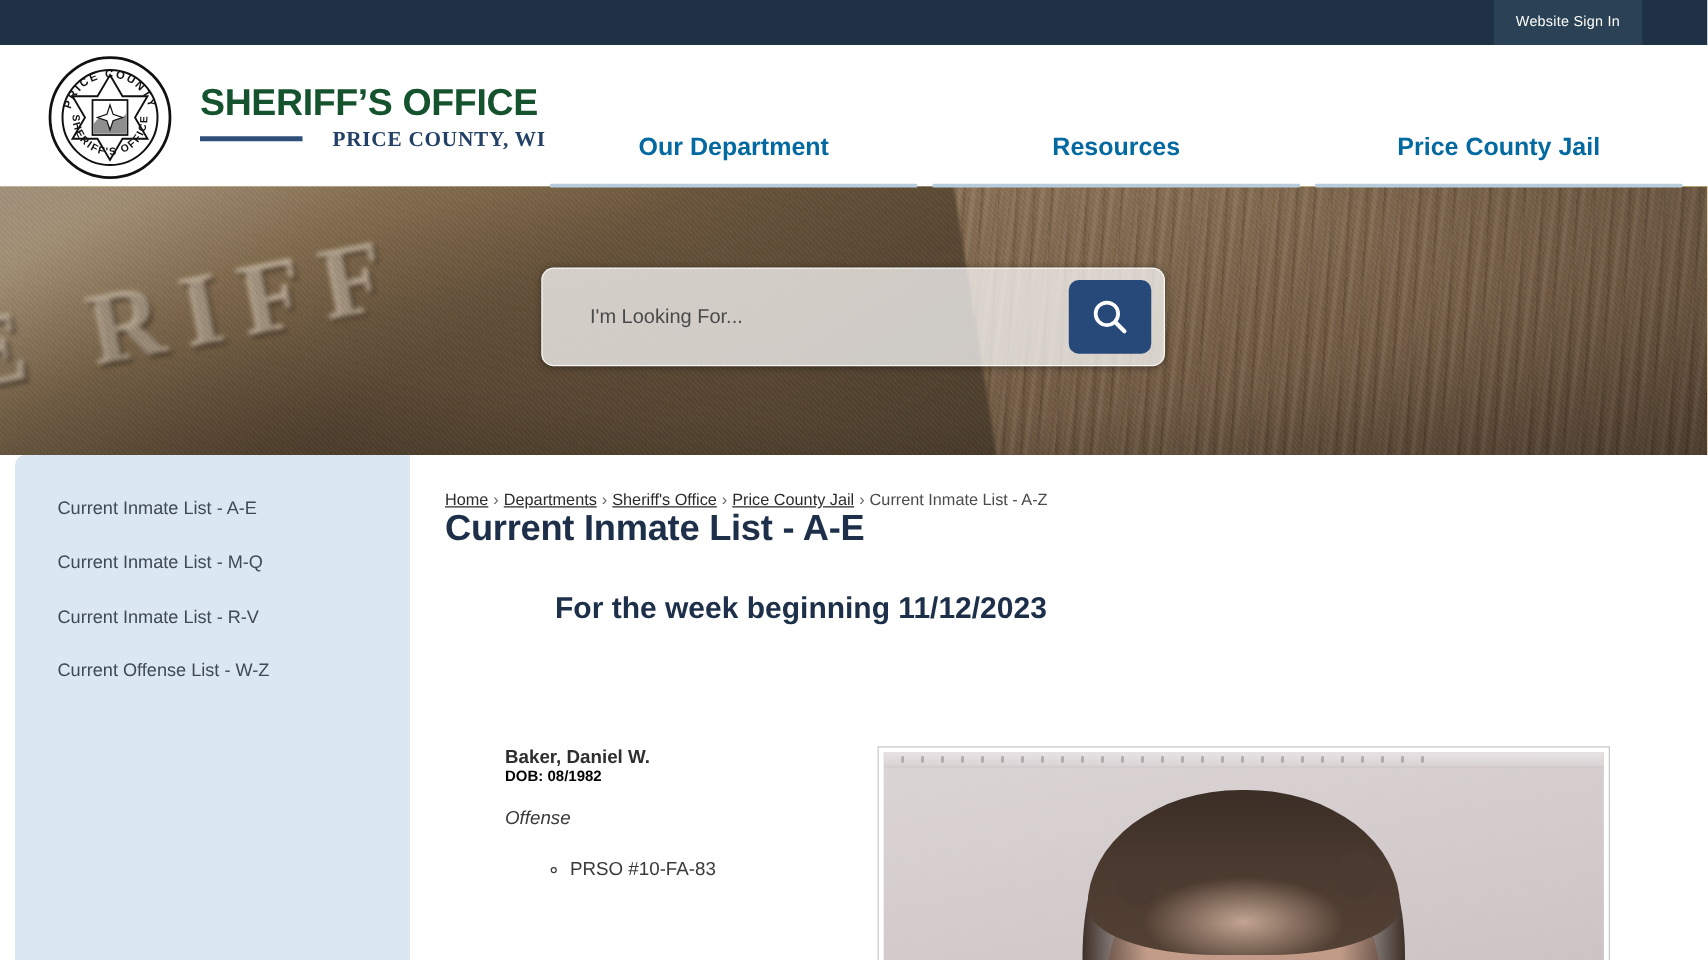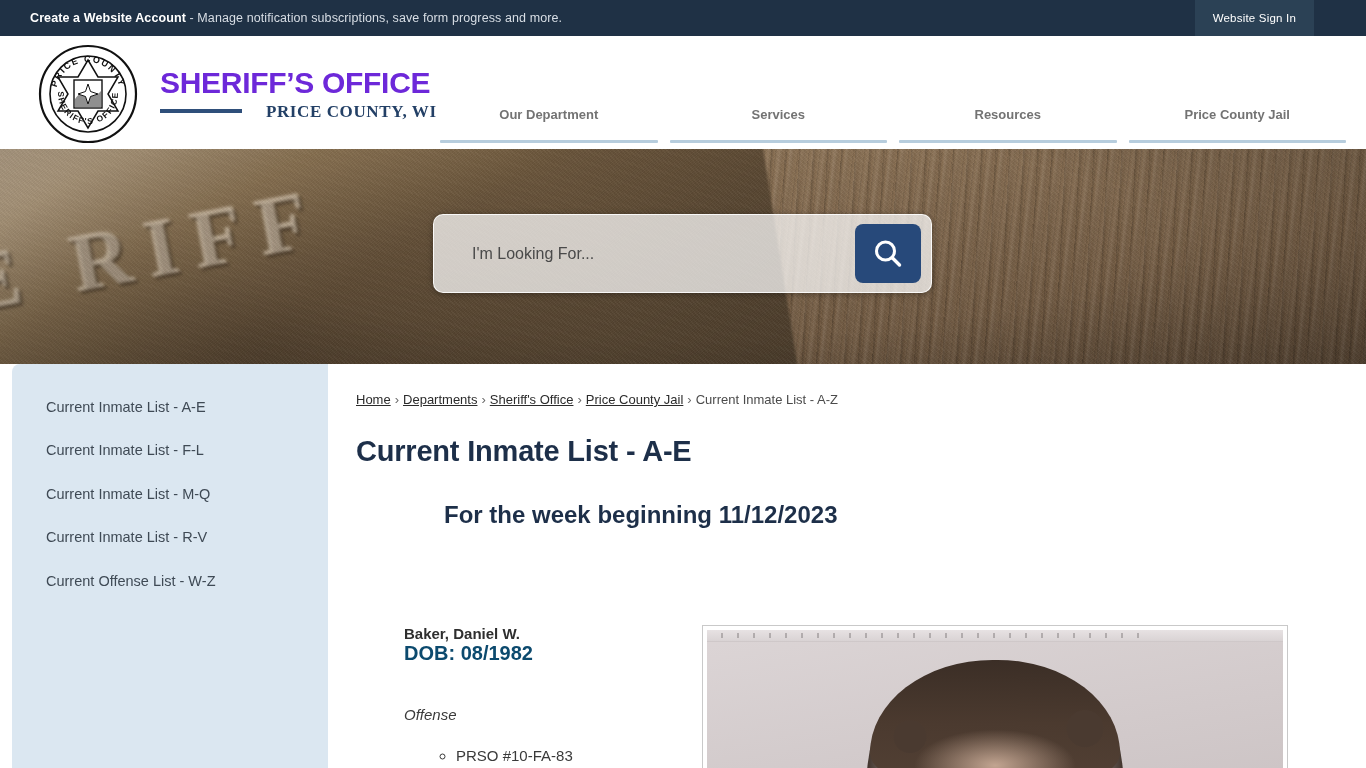"Create a Website Account -" div.topbar-text { html: <div> <span>Create a Website Account</span><span> - Manage notification subscriptions, save form progress and more.</span> </div> -> none }
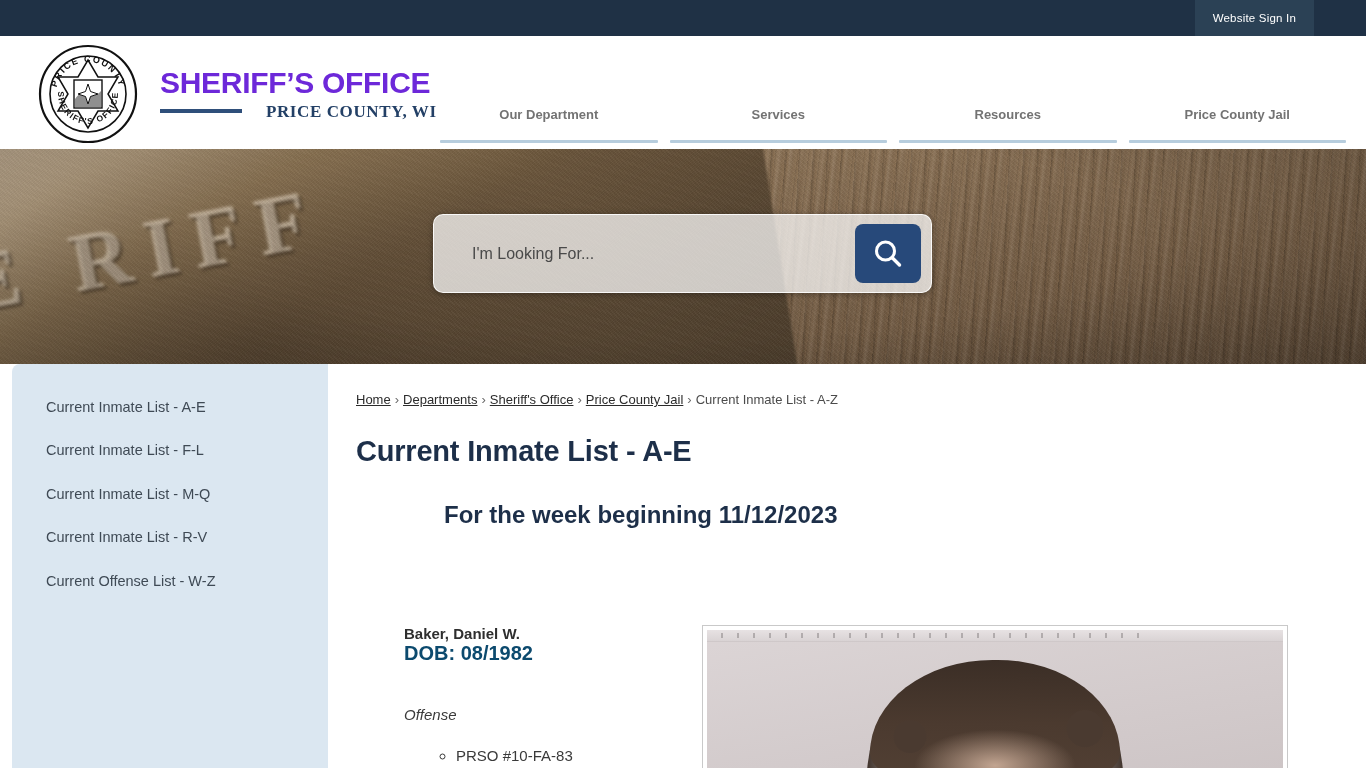"SHERIFF’S OFFICE" .brand-line1 { color: #6d28d9 -> #14532d }
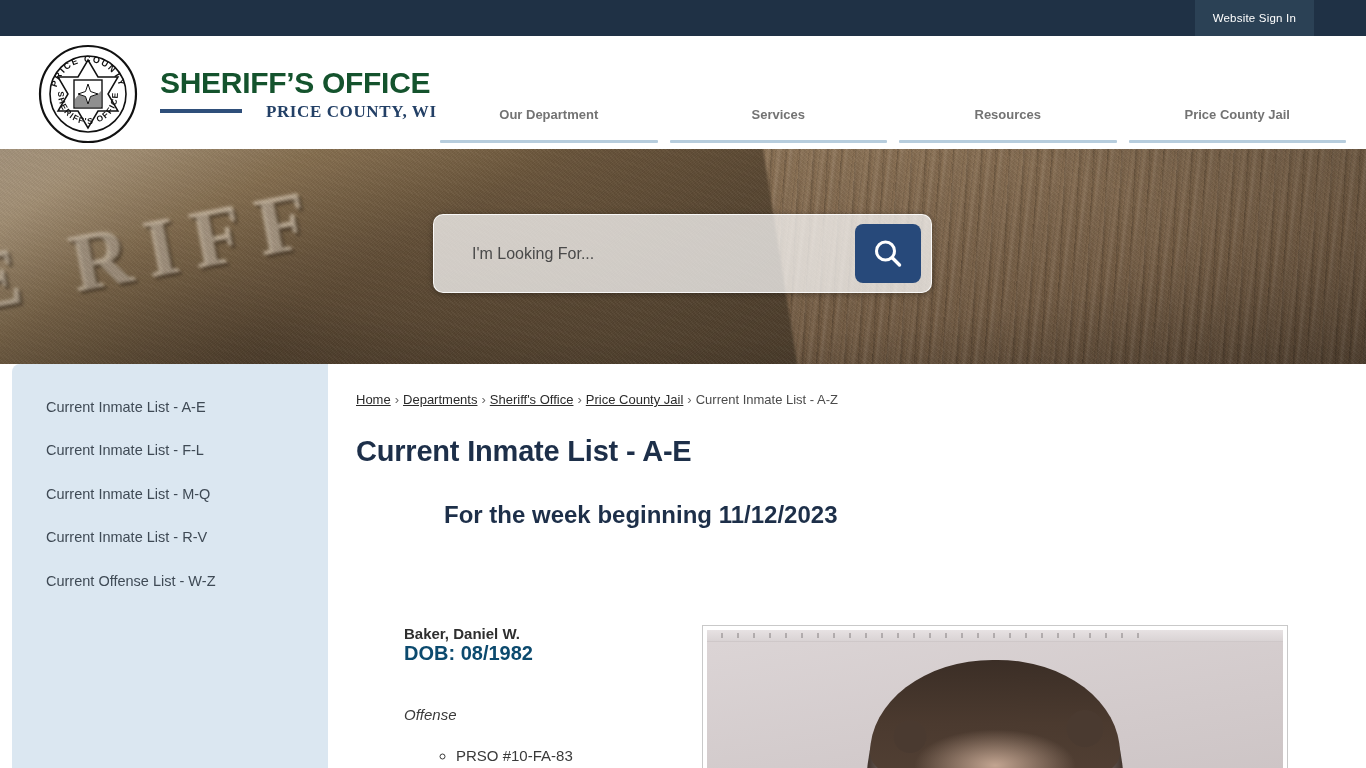"Our Department" .nav-item .nav-label { color: #737373 -> #0369a1; font-size: 13px -> 20px }
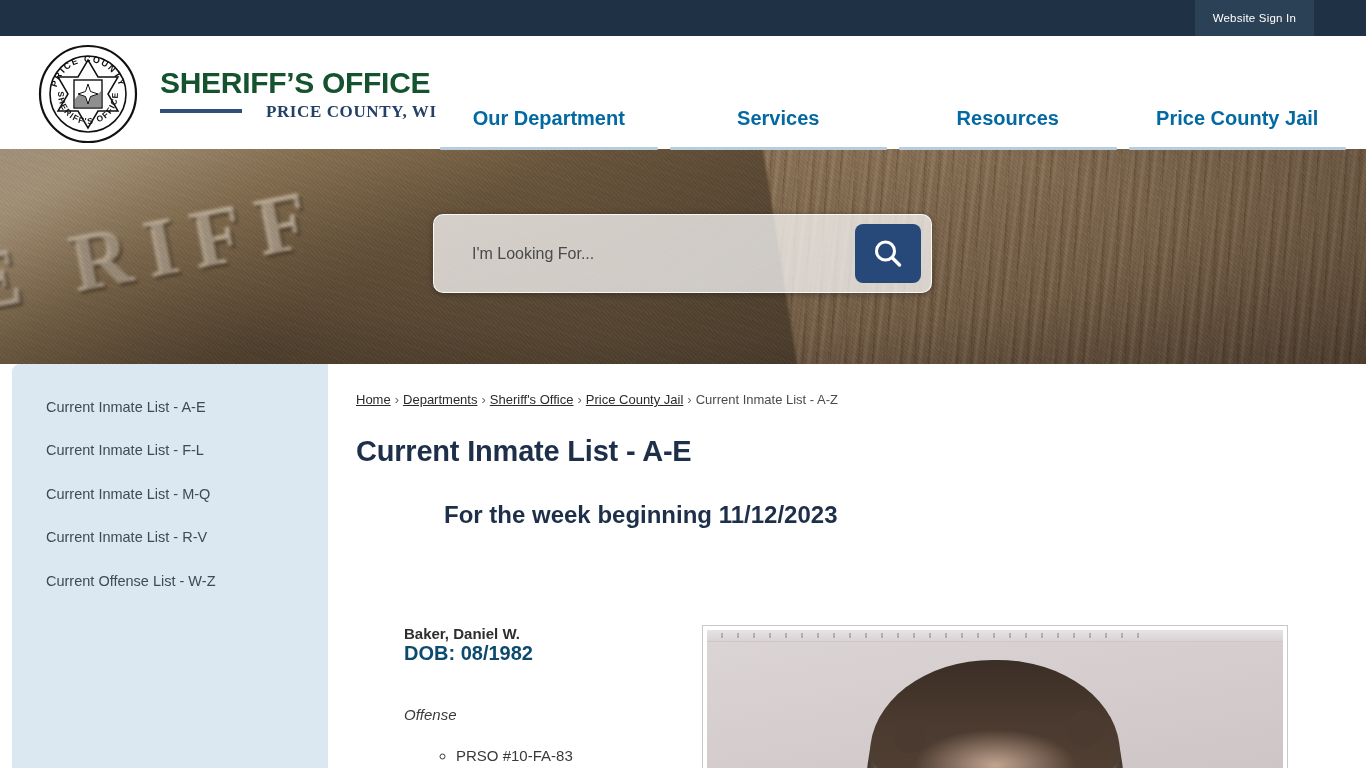"Services" div.nav-item { html: <div> <span>Services</span> <span></span> </div> -> none }
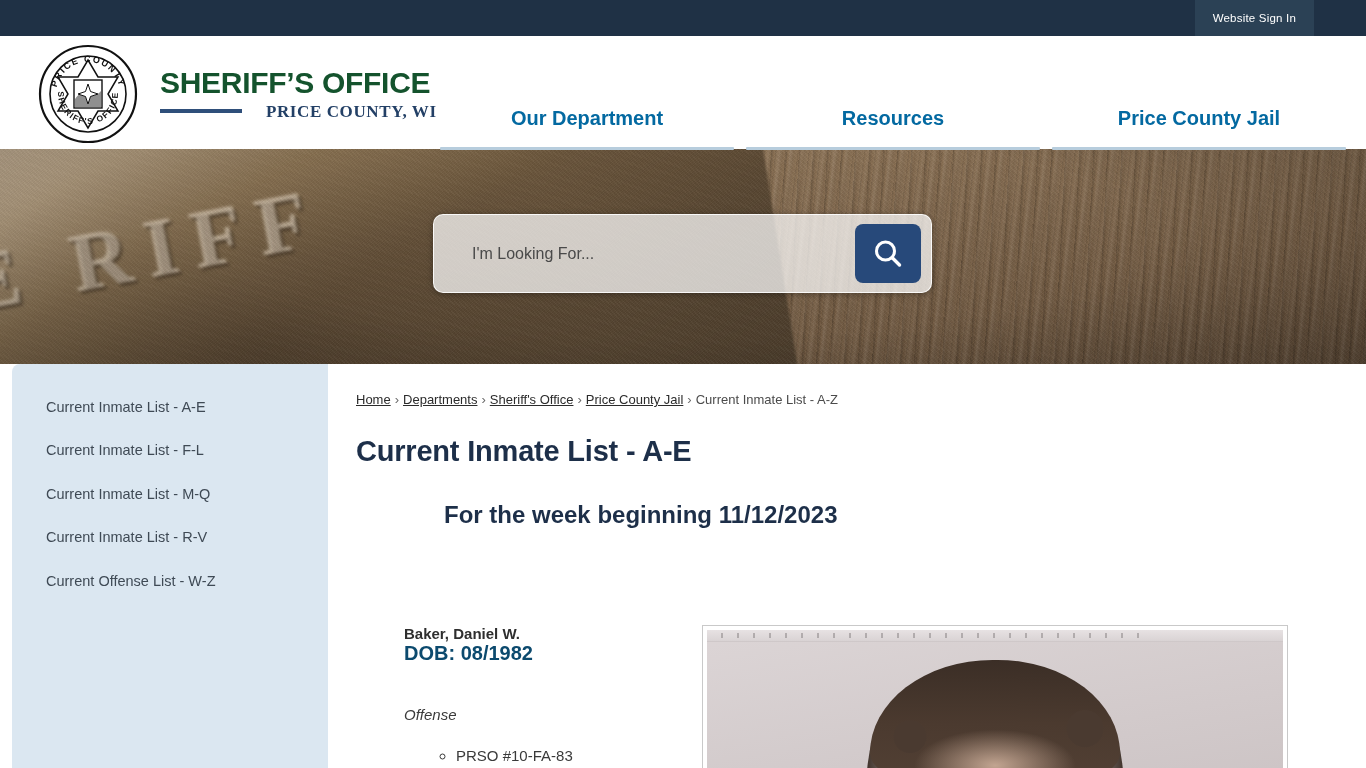"Home › Departments › Sheriff's" .breadcrumb { margin-bottom: 28px -> none }
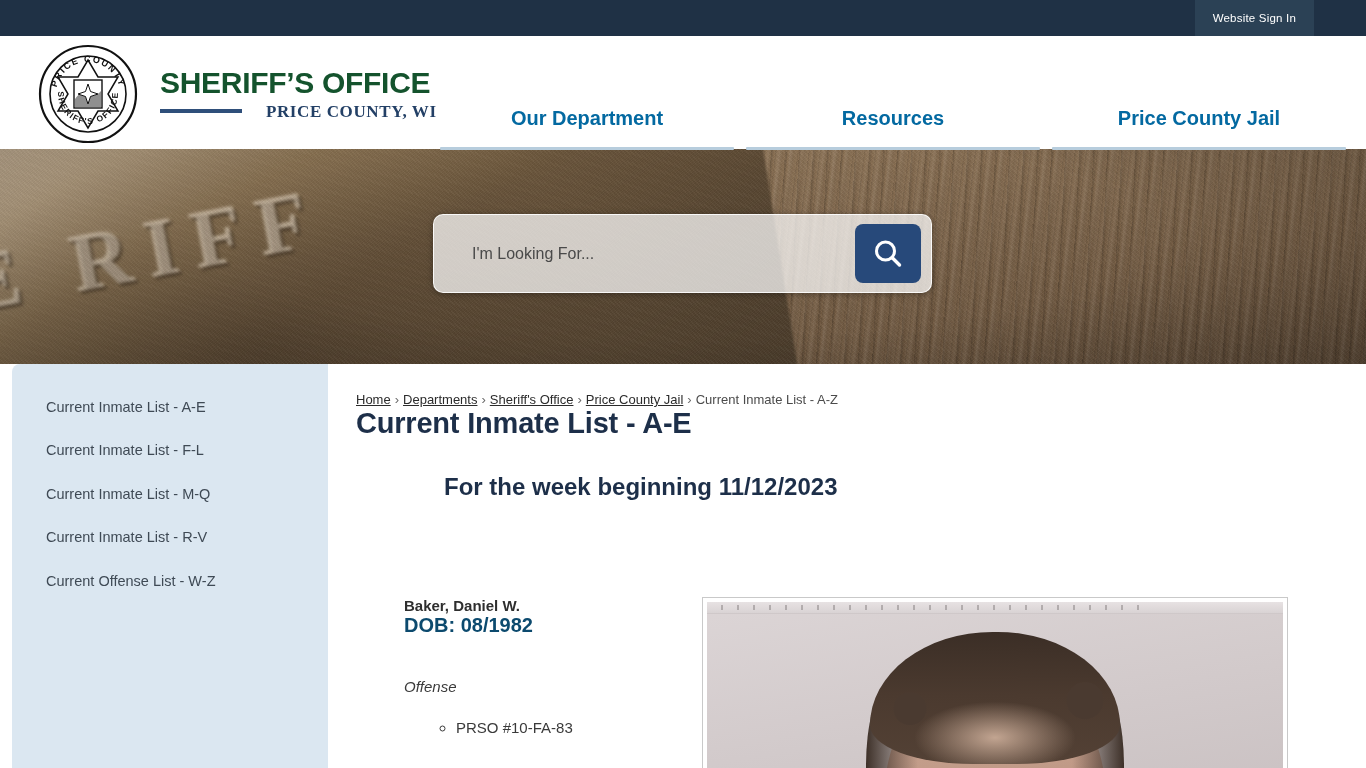"Current Inmate List - F-L" a.side-item { html: <a>Current Inmate List - F-L</a> -> none }
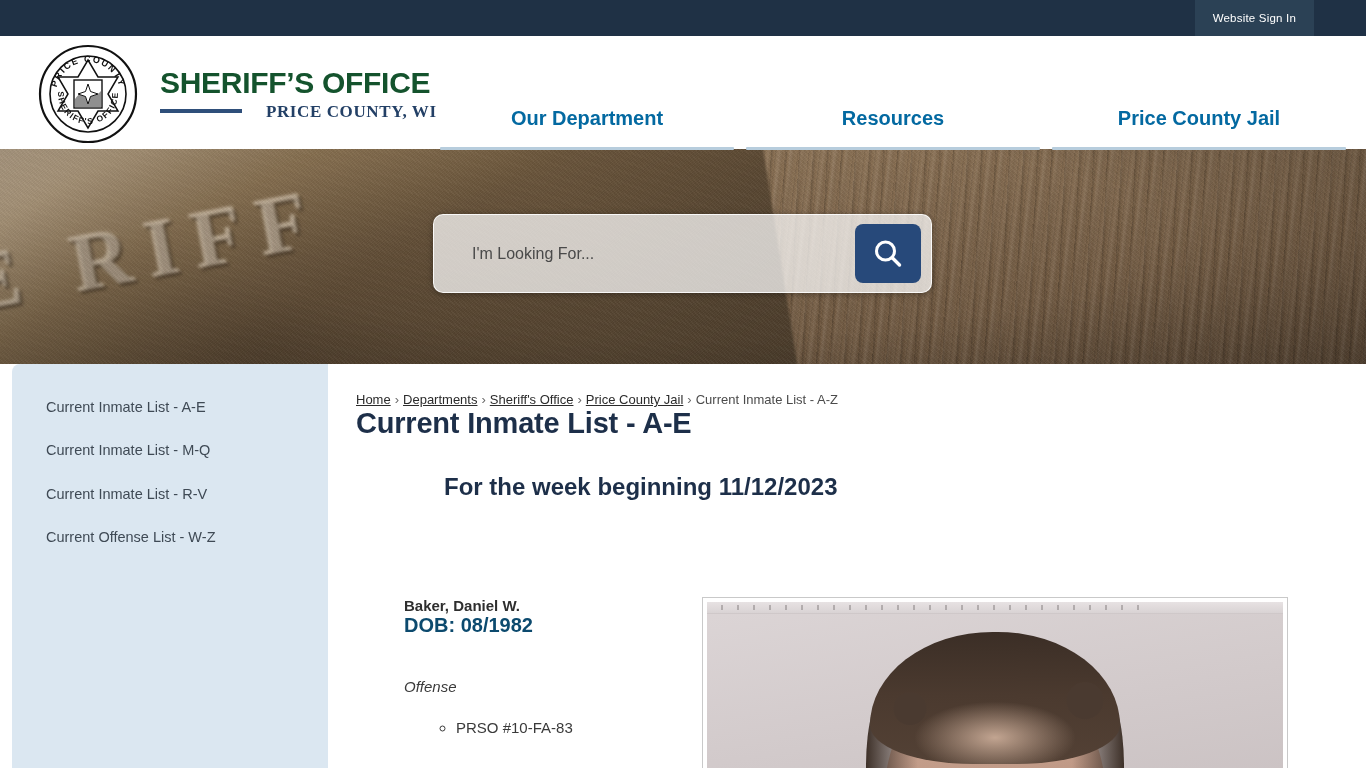"DOB: 08/1982" .inmate-dob { color: #0c4a6e -> #000000; font-size: 20px -> 12px; margin-bottom: 41px -> 18px }
